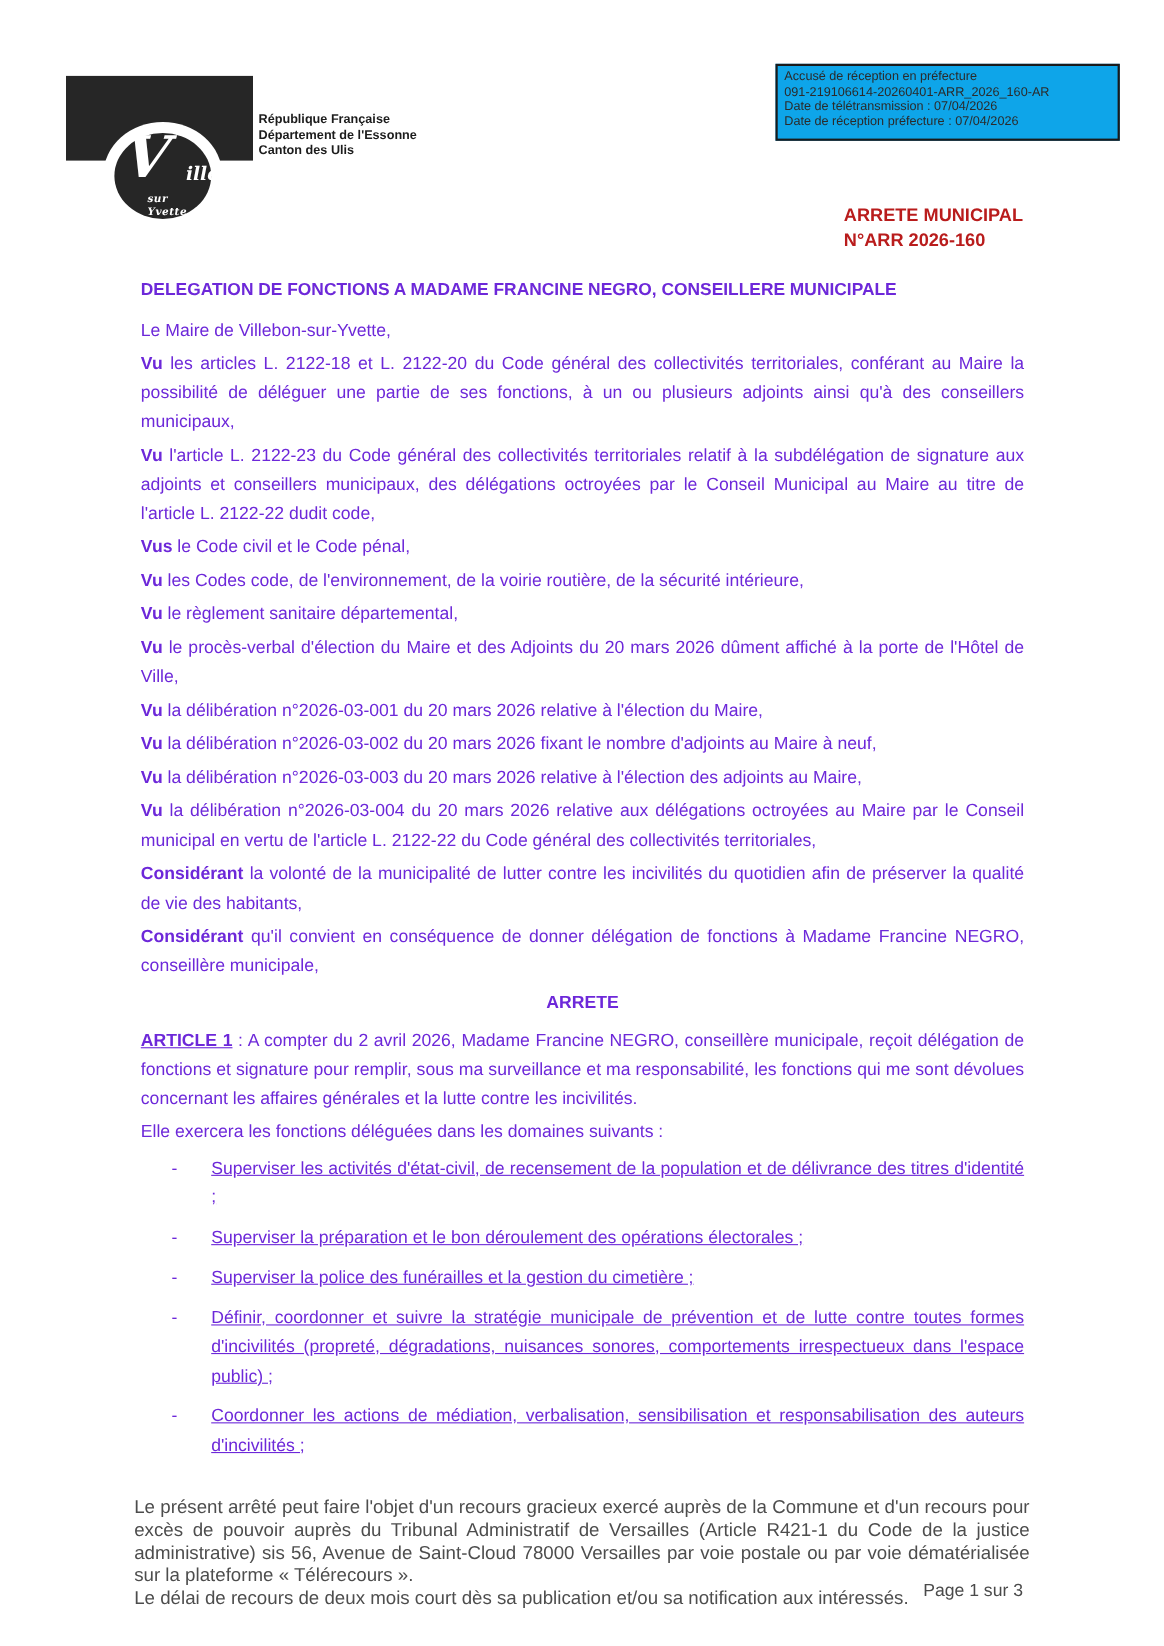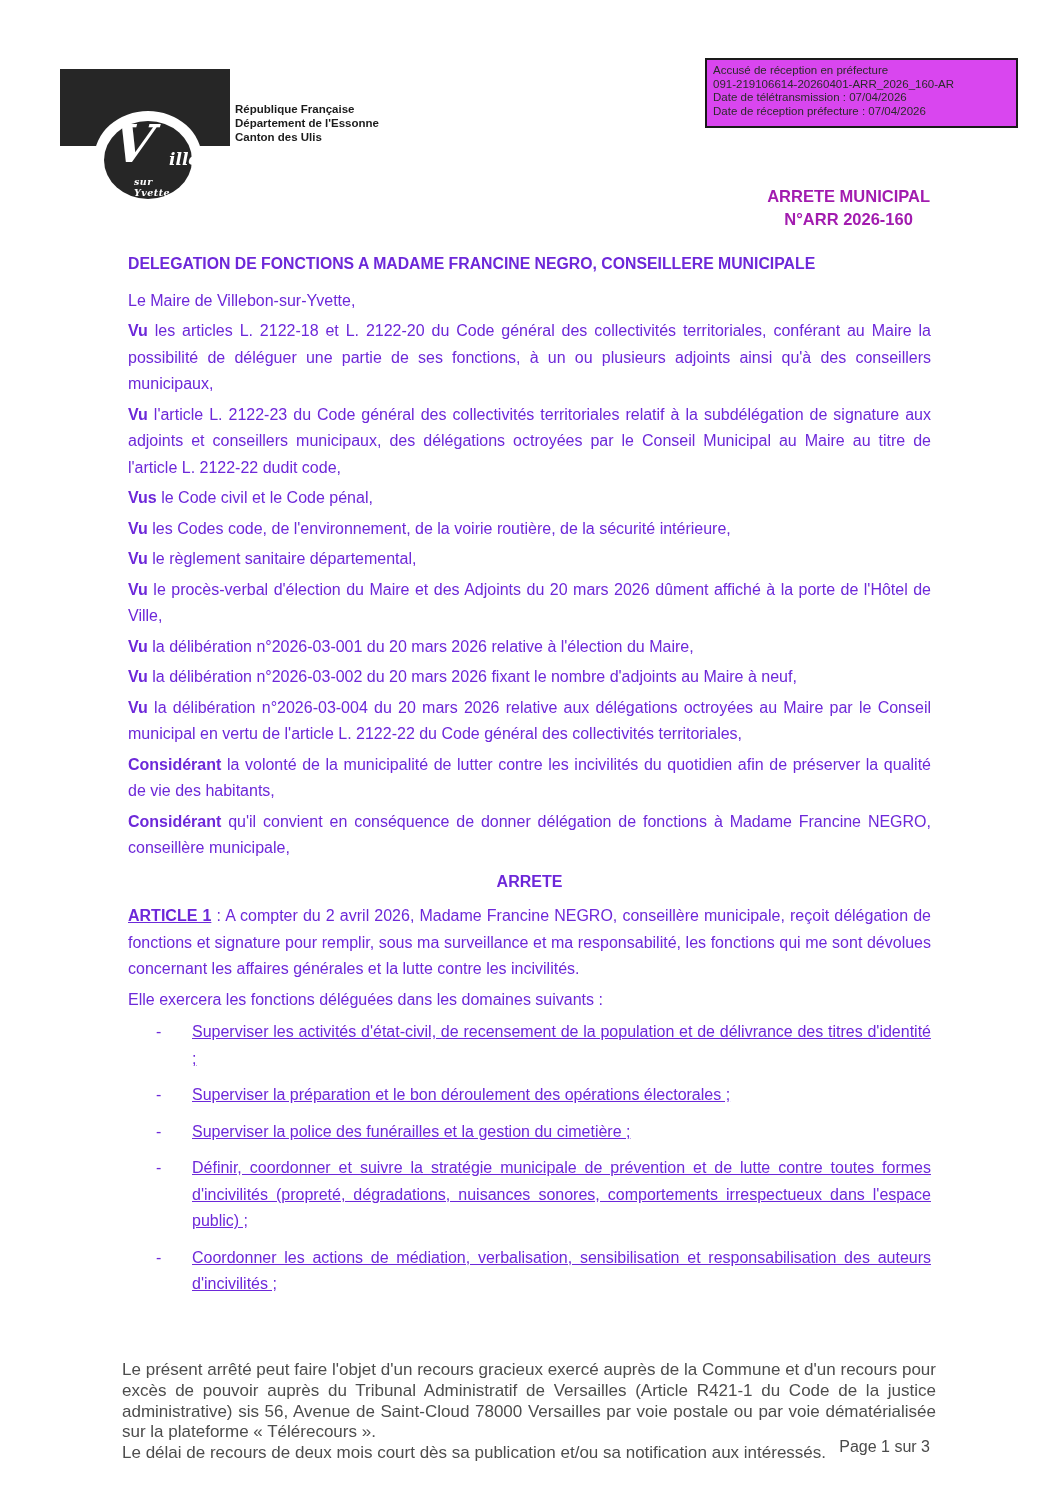"Accusé de réception en préfecture" .stamp { background: #d946ef -> #0ea5e9 }
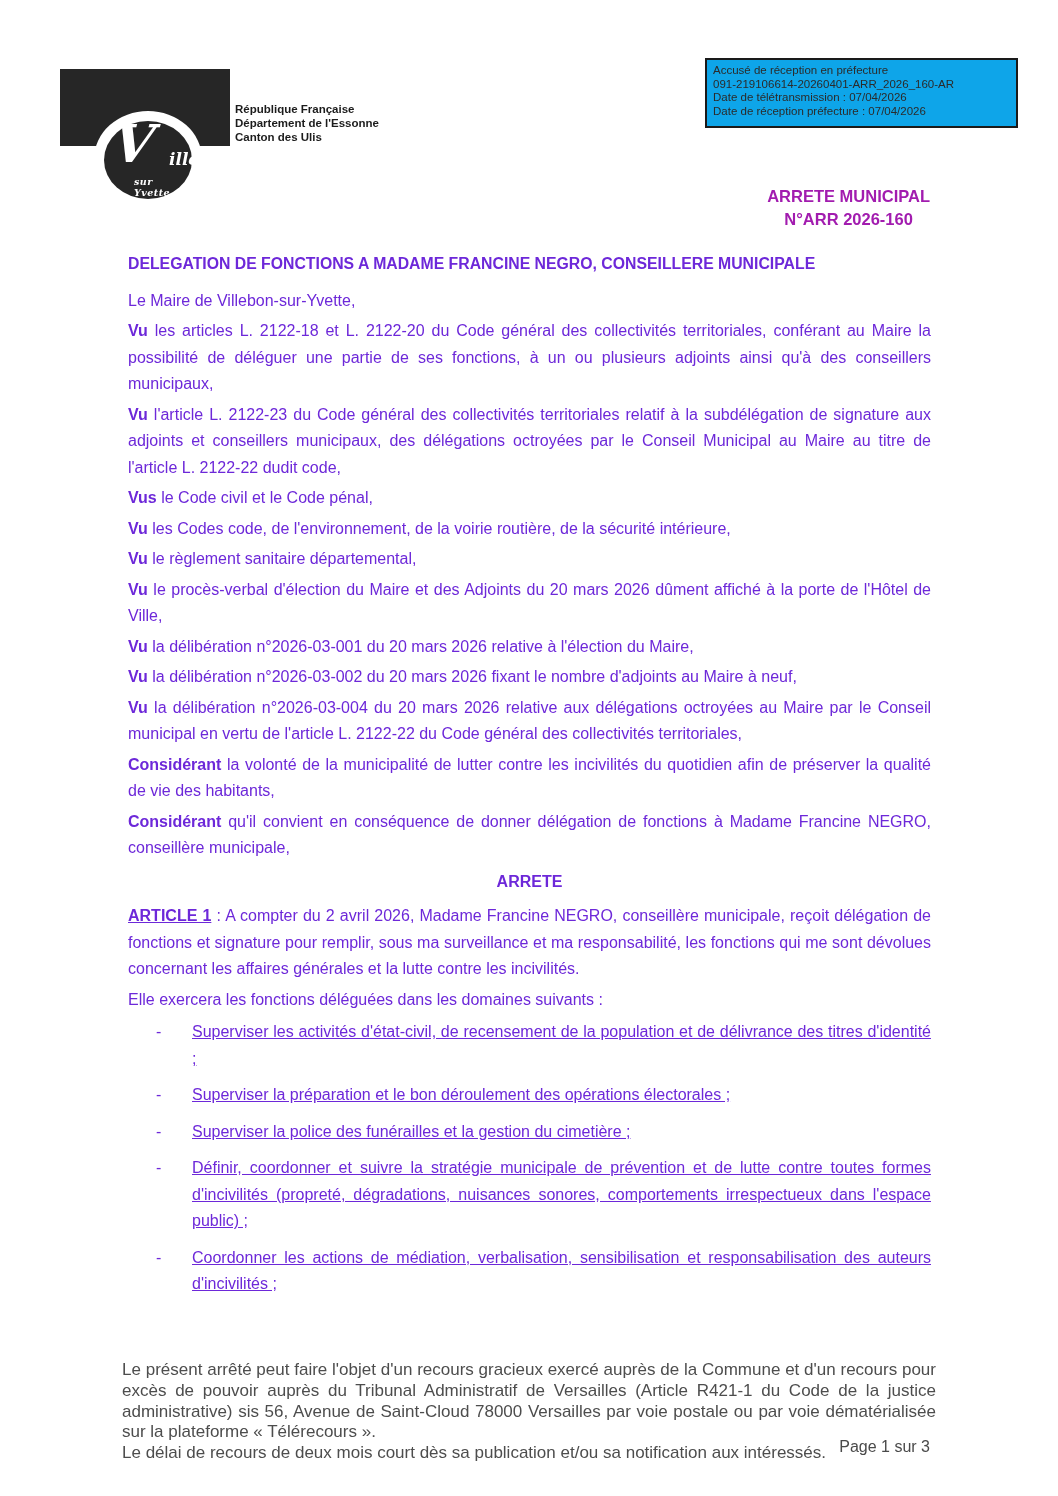"ARRETE MUNICIPAL" .title-block { color: #a21caf -> #b91c1c; text-align: center -> left }
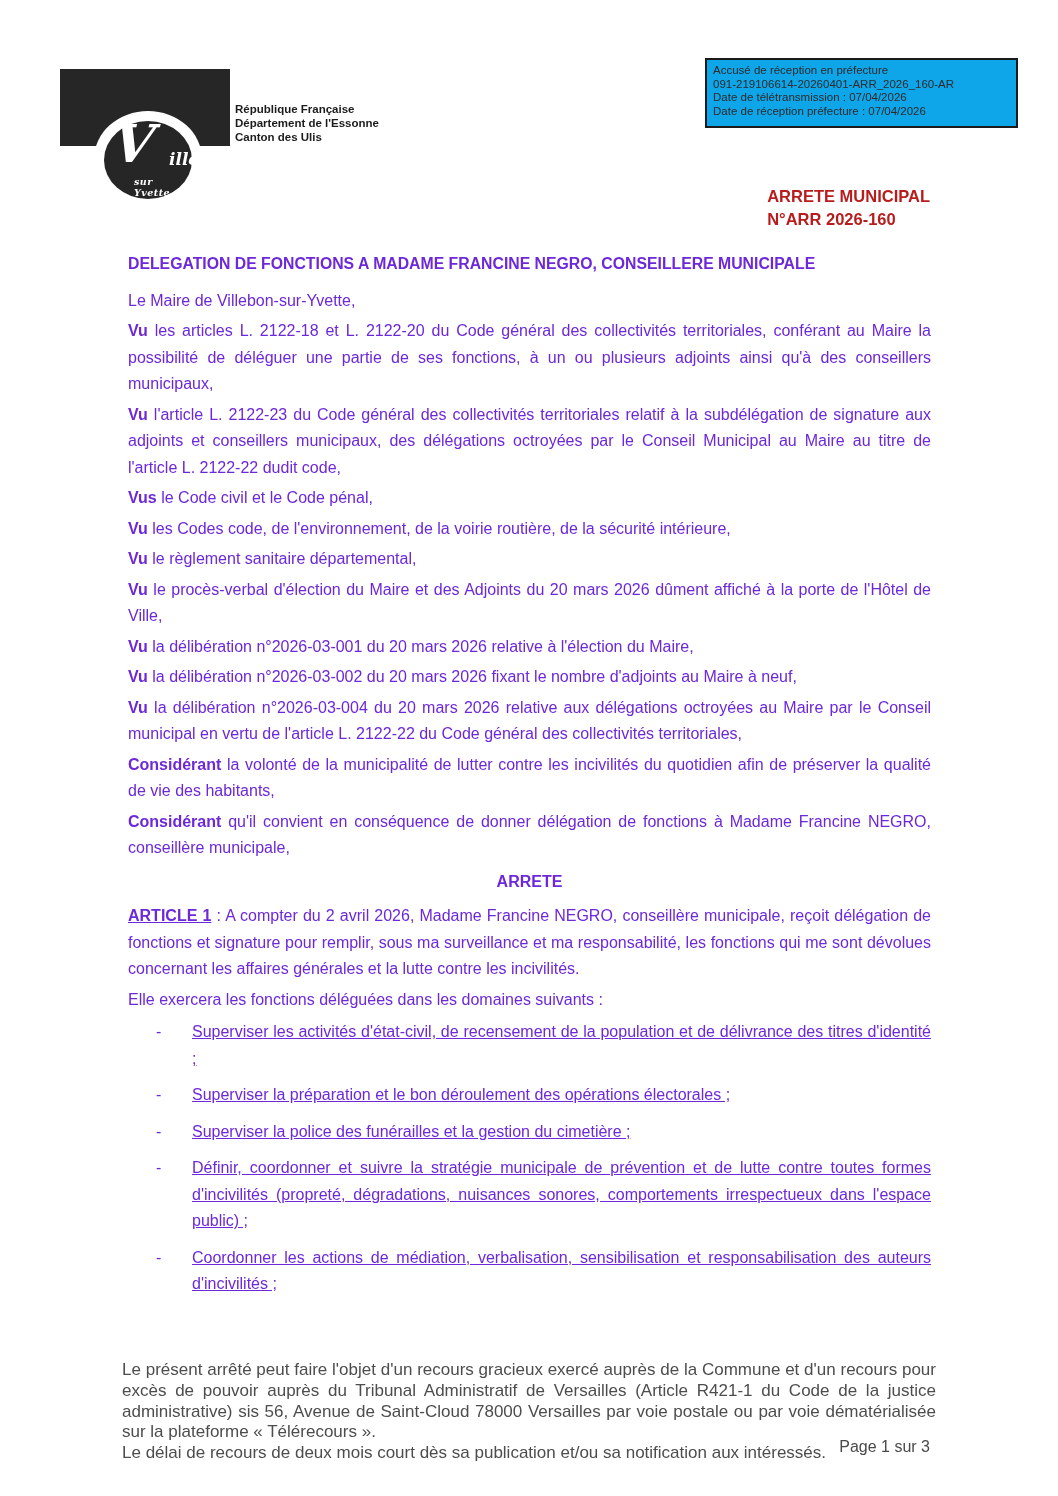"Vu la délibération n°2026-03-003 du" p.para { html: none -> <p><span>Vu</span><span> la délibération n°2026-03-003 du 20 mars 2026 relative à l'élection des adjoints au Maire,</span></p> }
